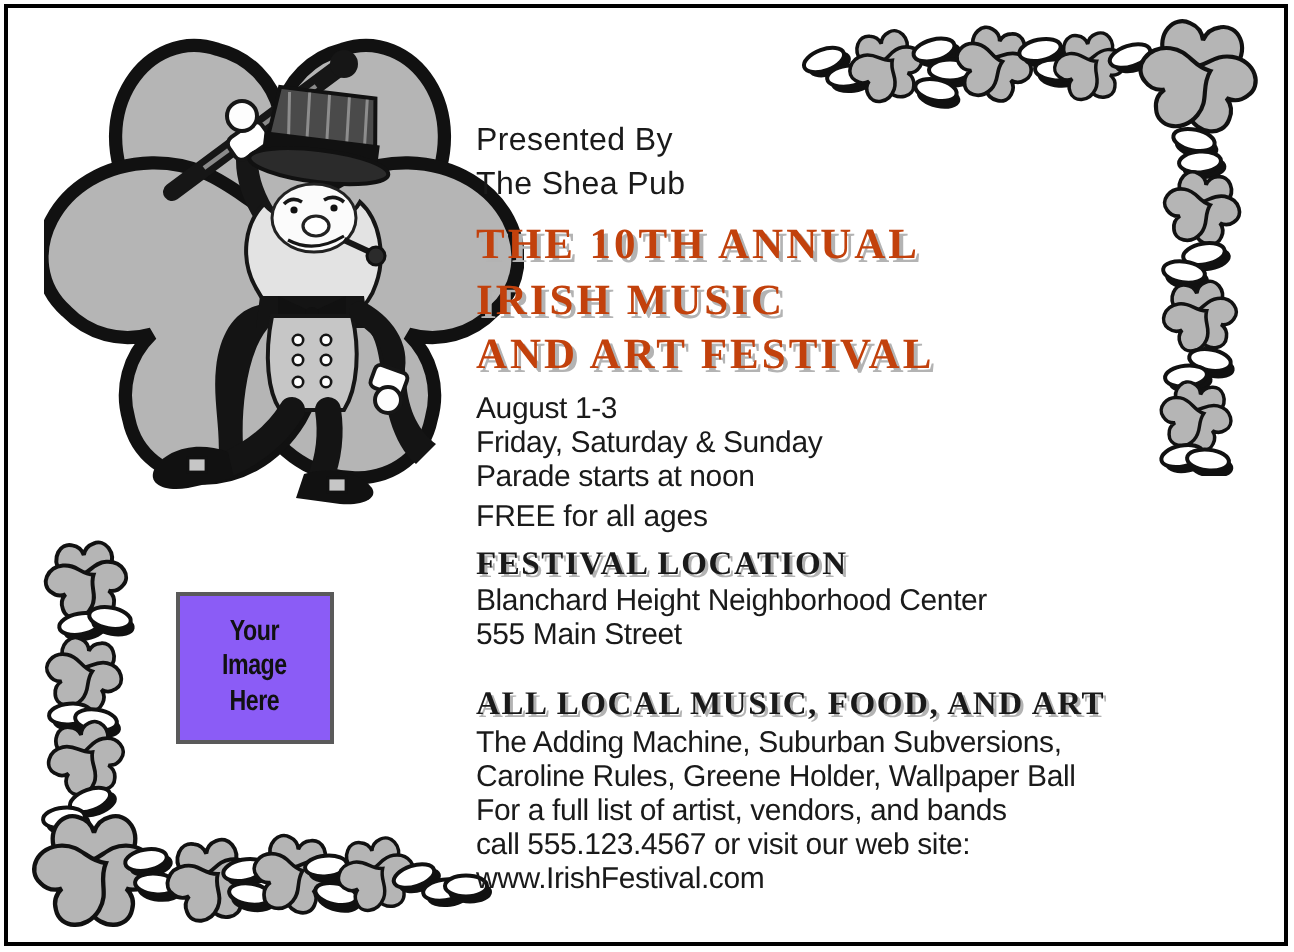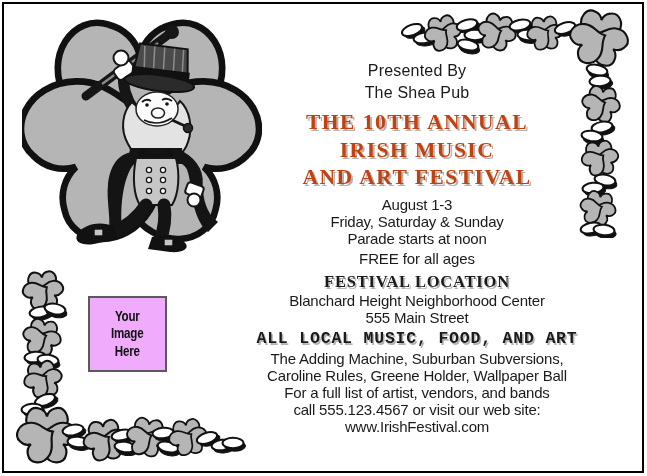"Presented By" .col { text-align: center -> left }
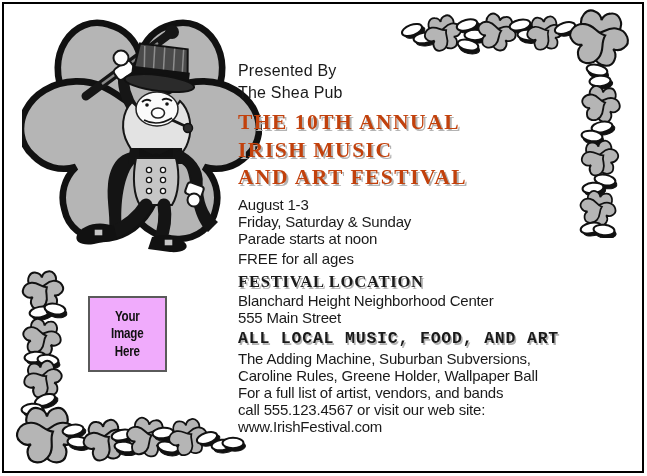"Your" .img-ph { background: #f0abfc -> #8b5cf6 }
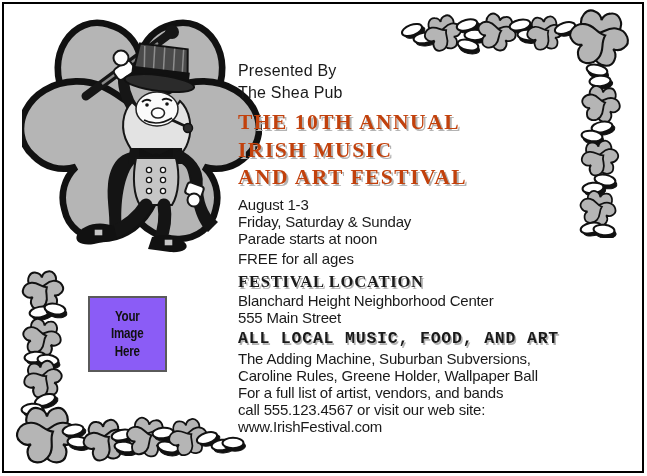"ALL LOCAL MUSIC, FOOD, AND" .lineup-head { font-family: Liberation Mono, monospace -> none; margin-top: 2px -> 15px }
